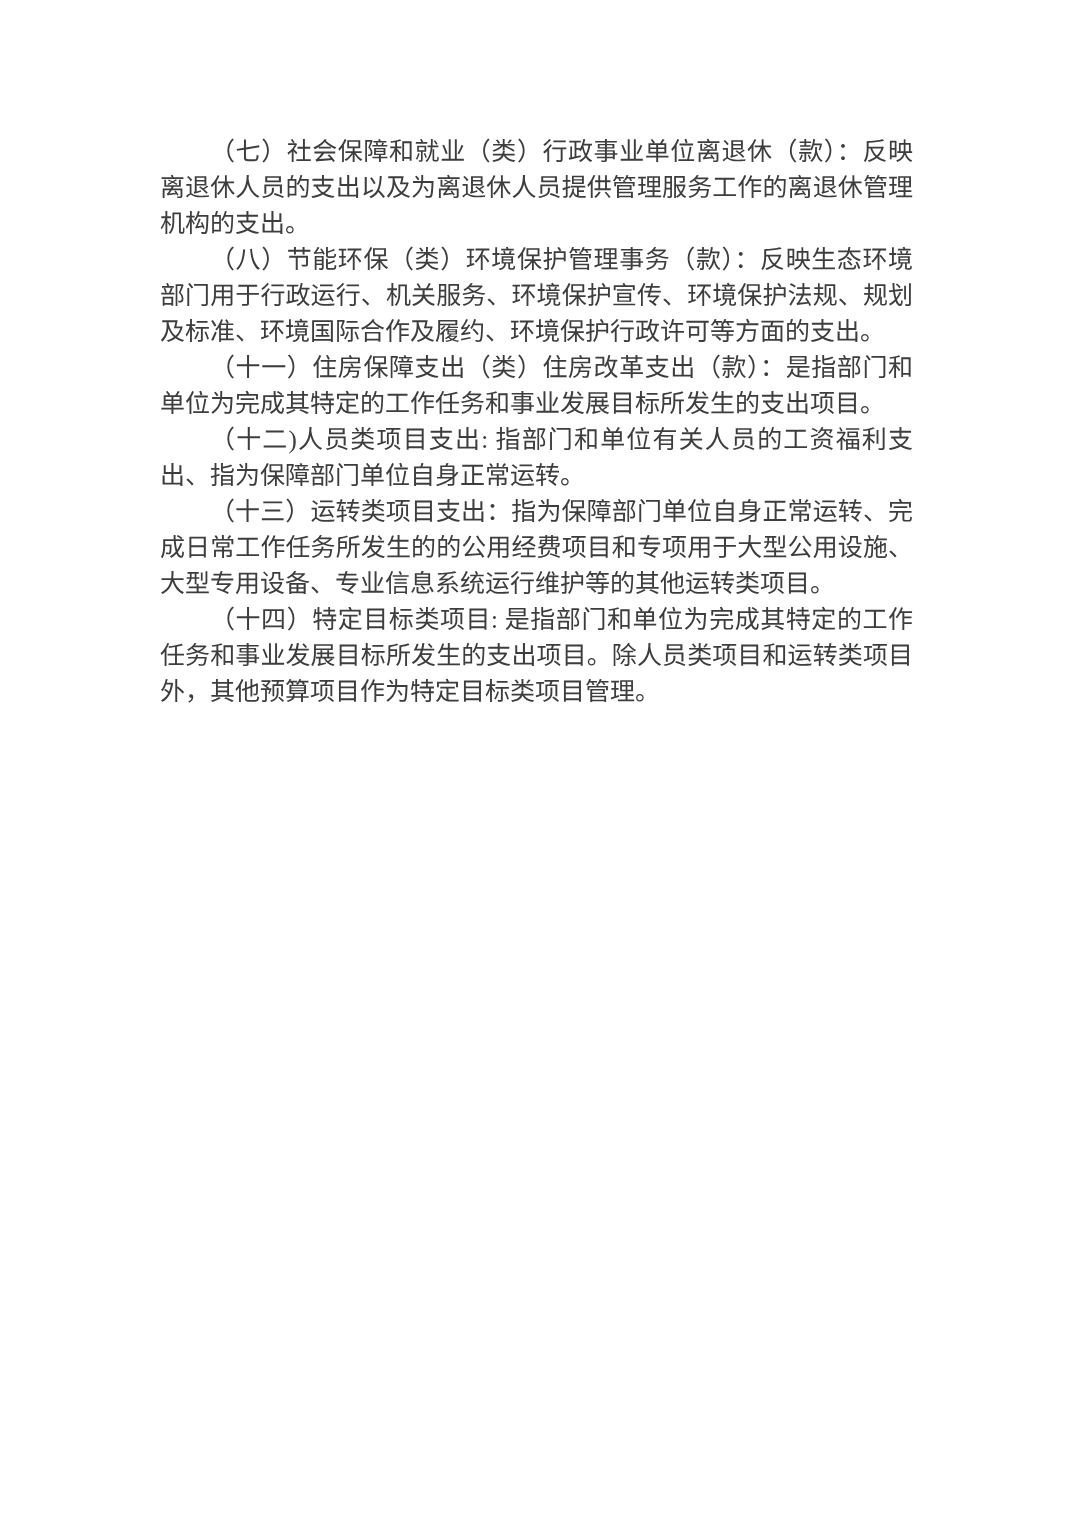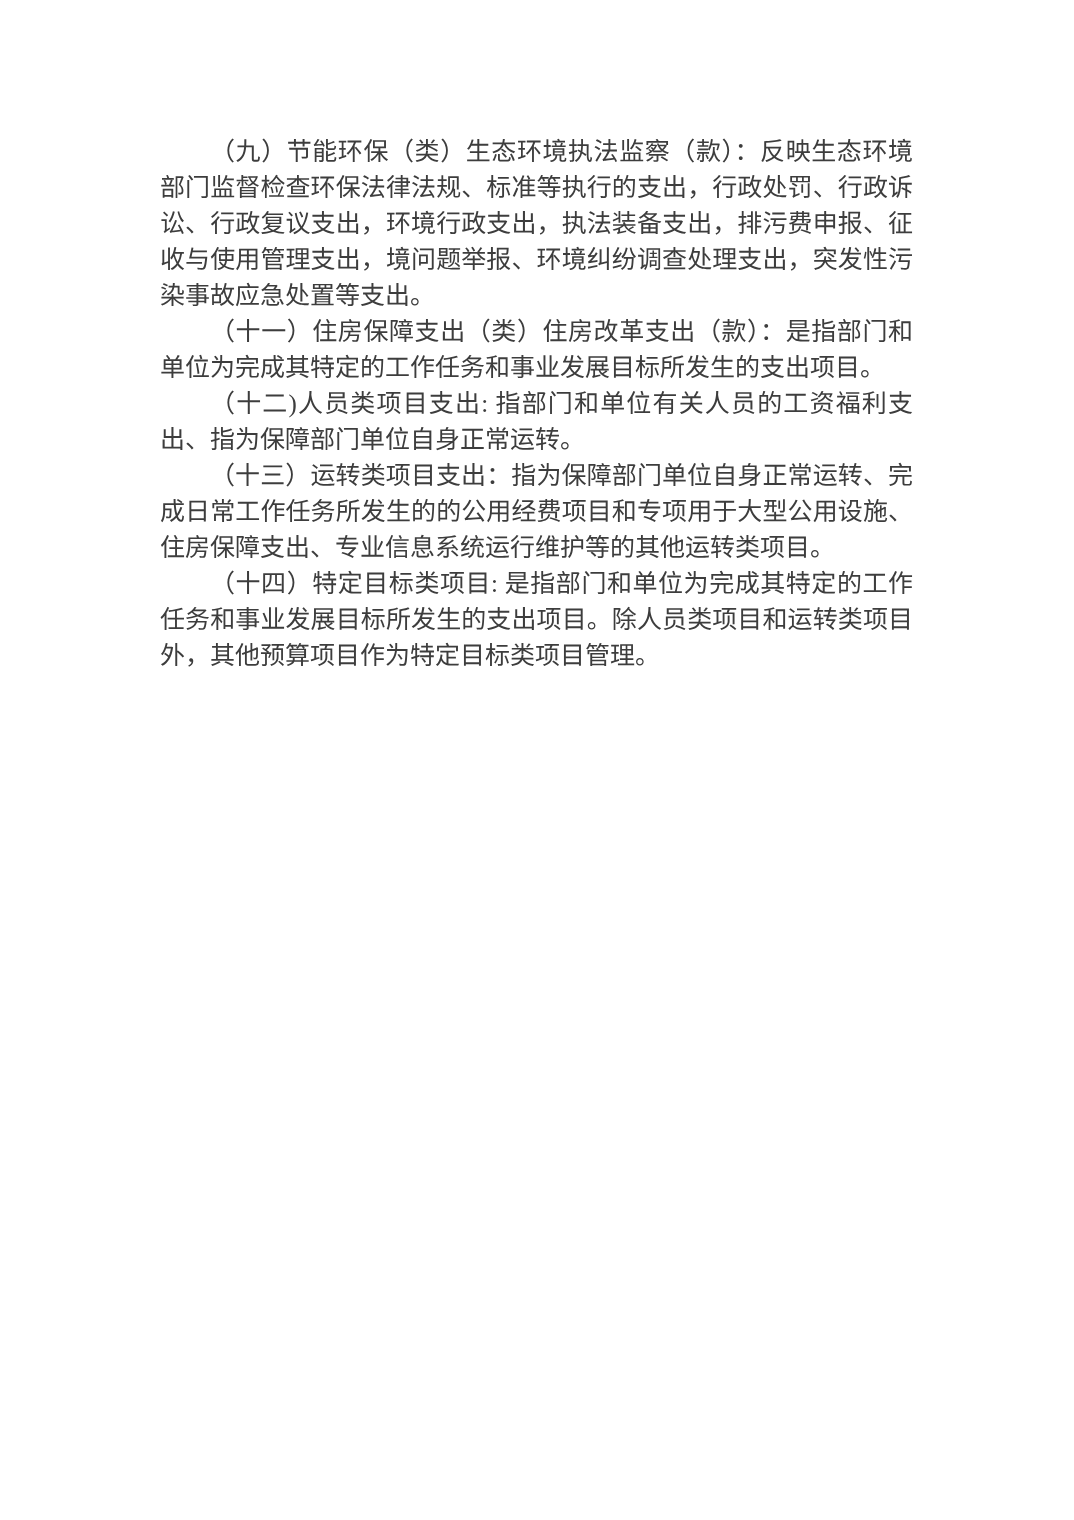"（七）社会保障和就业（类）行政事业单位离退休（款）：反映离退休人员的支出以及为离" p.para { html: none -> <p>（七）社会保障和就业（类）行政事业单位离退休（款）：反映离退休人员的支出以及为离退休人员提供管理服务工作的离退休管理机构的支出。</p> }
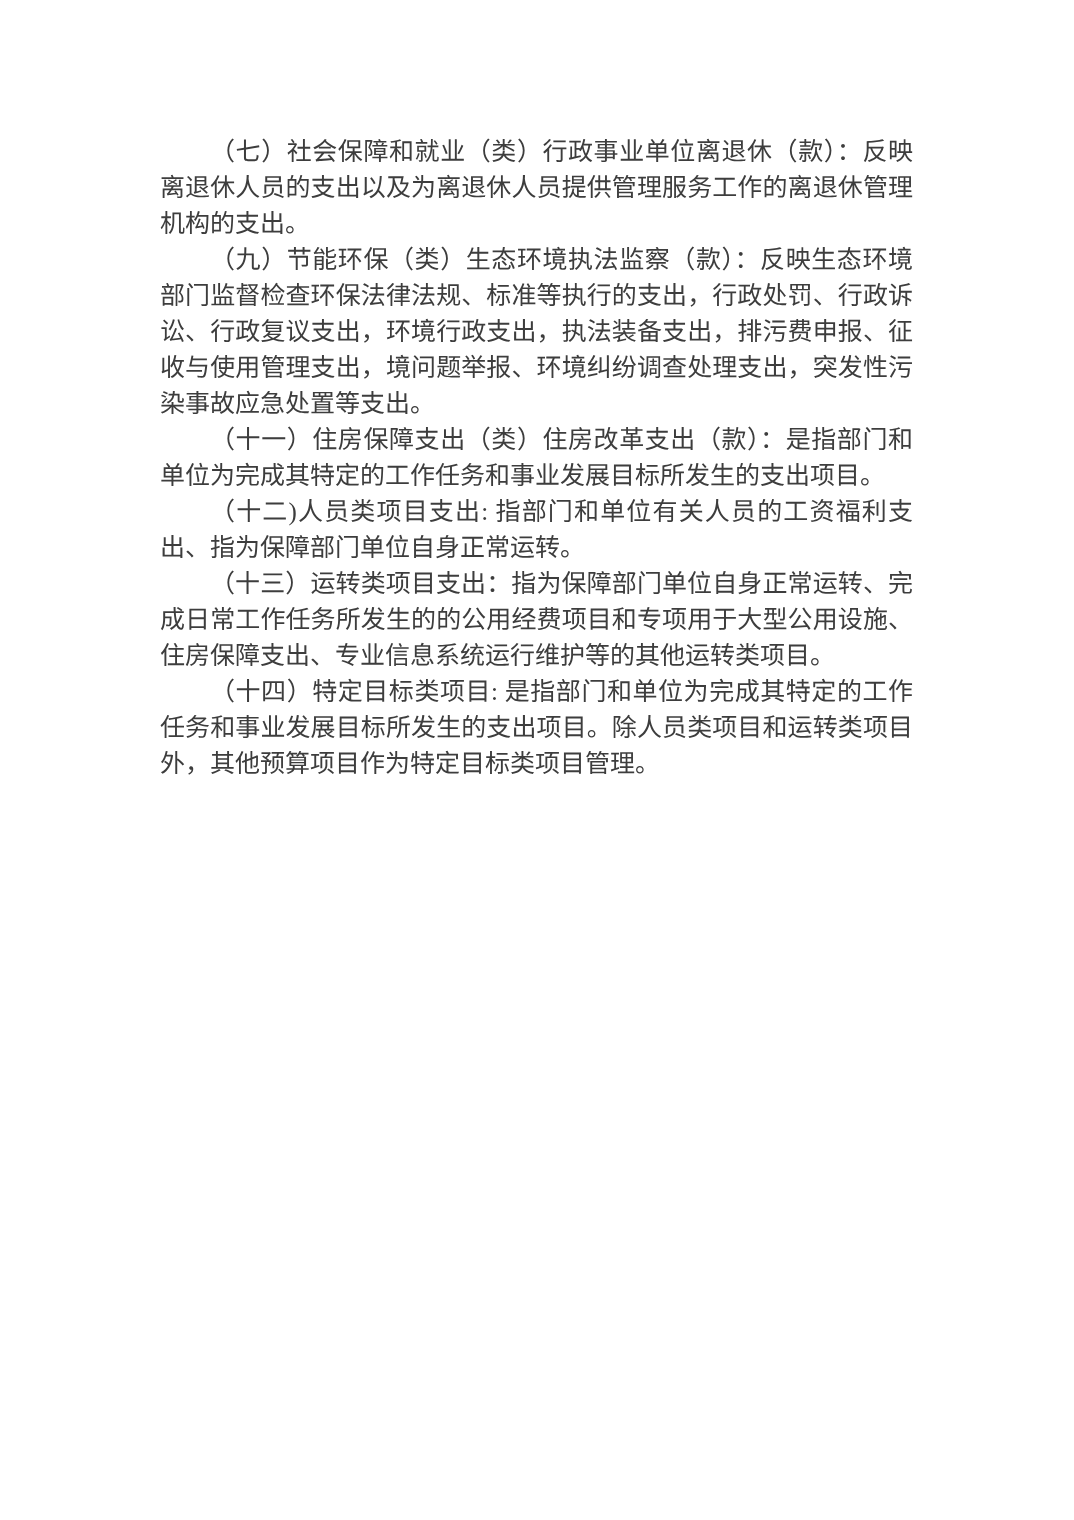"（八）节能环保（类）环境保护管理事务（款）：反映生态环境部门用于行政运行、机关服" p.para { html: none -> <p>（八）节能环保（类）环境保护管理事务（款）：反映生态环境部门用于行政运行、机关服务、环境保护宣传、环境保护法规、规划及标准、环境国际合作及履约、环境保护行政许可等方面的支出。</p> }
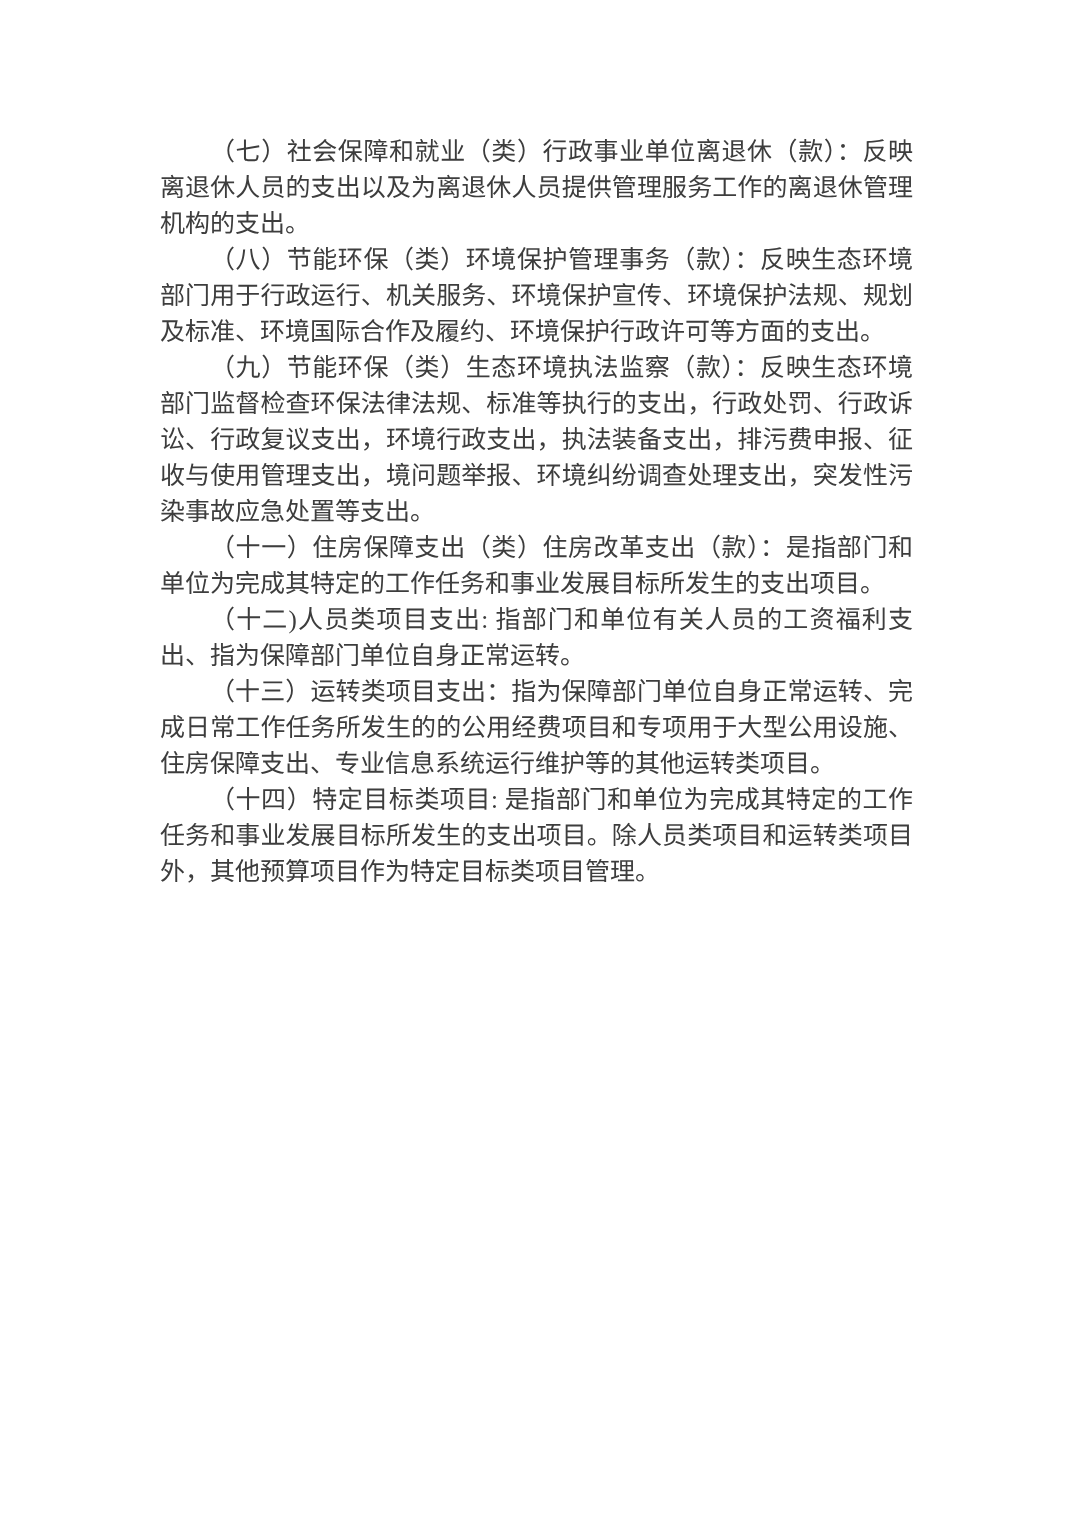"（九）节能环保（类）生态环境执法监察（款）：反映生态环境部门监督检查环保法律法规" p.para { html: <p>（九）节能环保（类）生态环境执法监察（款）：反映生态环境部门监督检查环保法律法规、标准等执行的支出，行政处罚、行政诉讼、行政复议支出，环境行政支出，执法装备支出，排污费申报、征收与使用管理支出，境问题举报、环境纠纷调查处理支出，突发性污染事故应急处置等支出。</p> -> none }
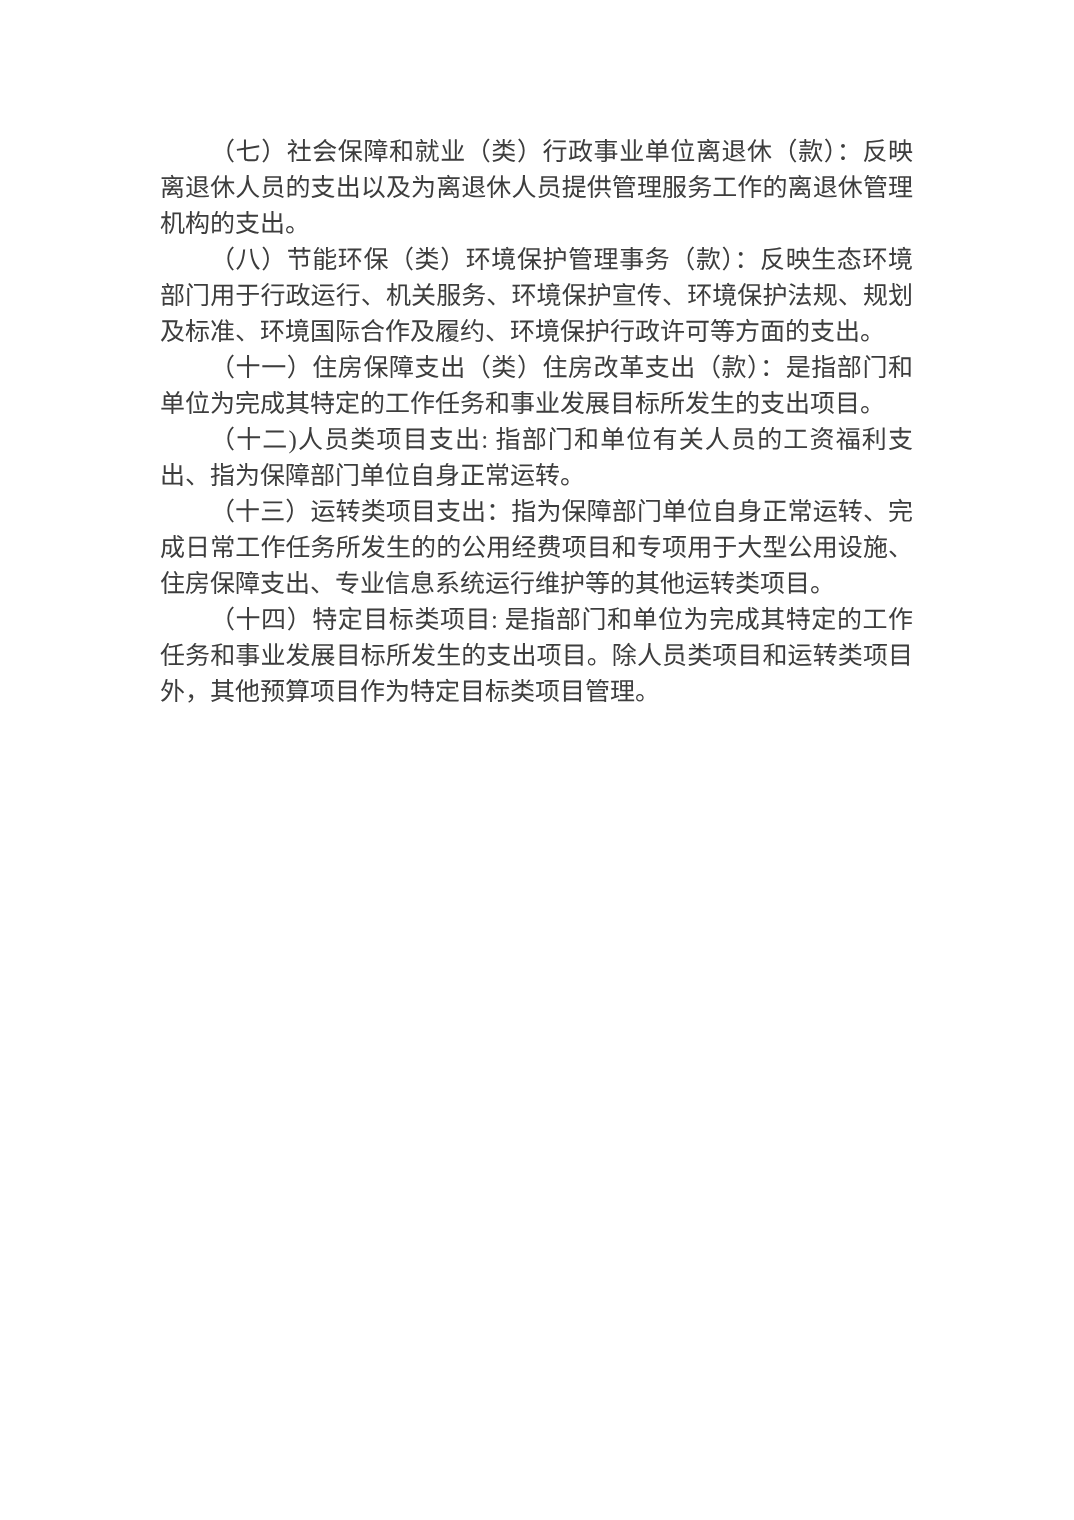"（十三）运转类项目支出：指为保障部门单位自身正常运转、完成日常工作任务所发生的的" p.para { text: 住房保障支出 -> 大型专用设备 }
